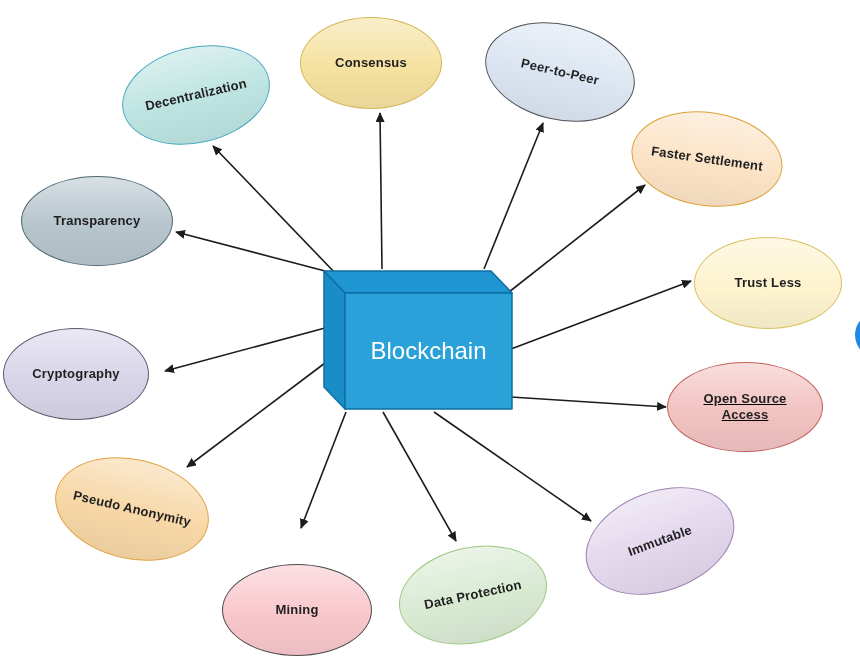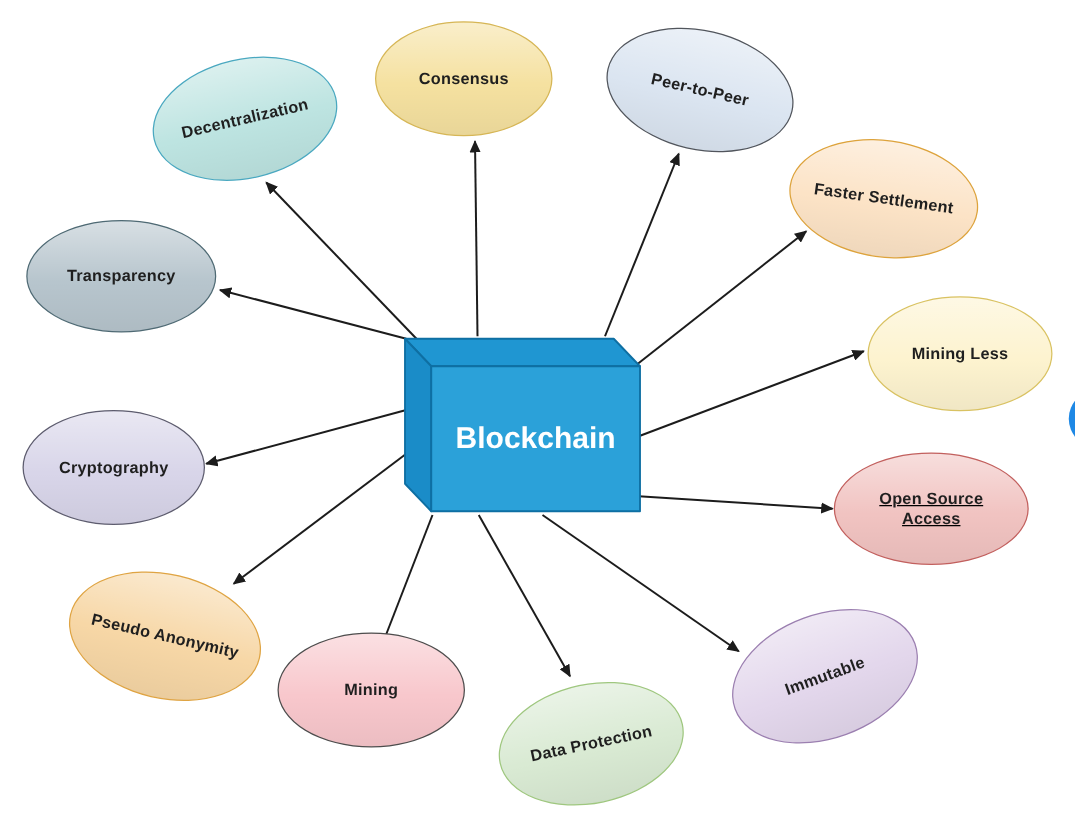"Mining Less" span.lbl { text: Mining -> Trust }
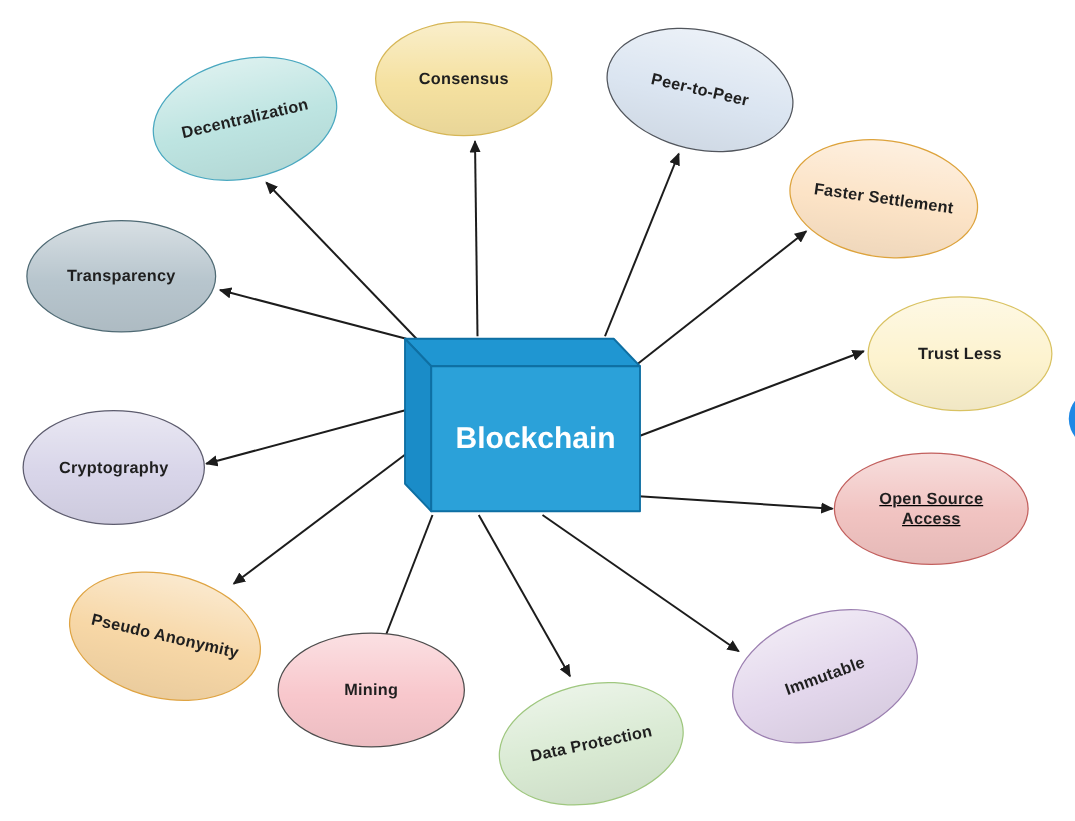"Blockchain" .cube-label { font-weight: bold -> normal }
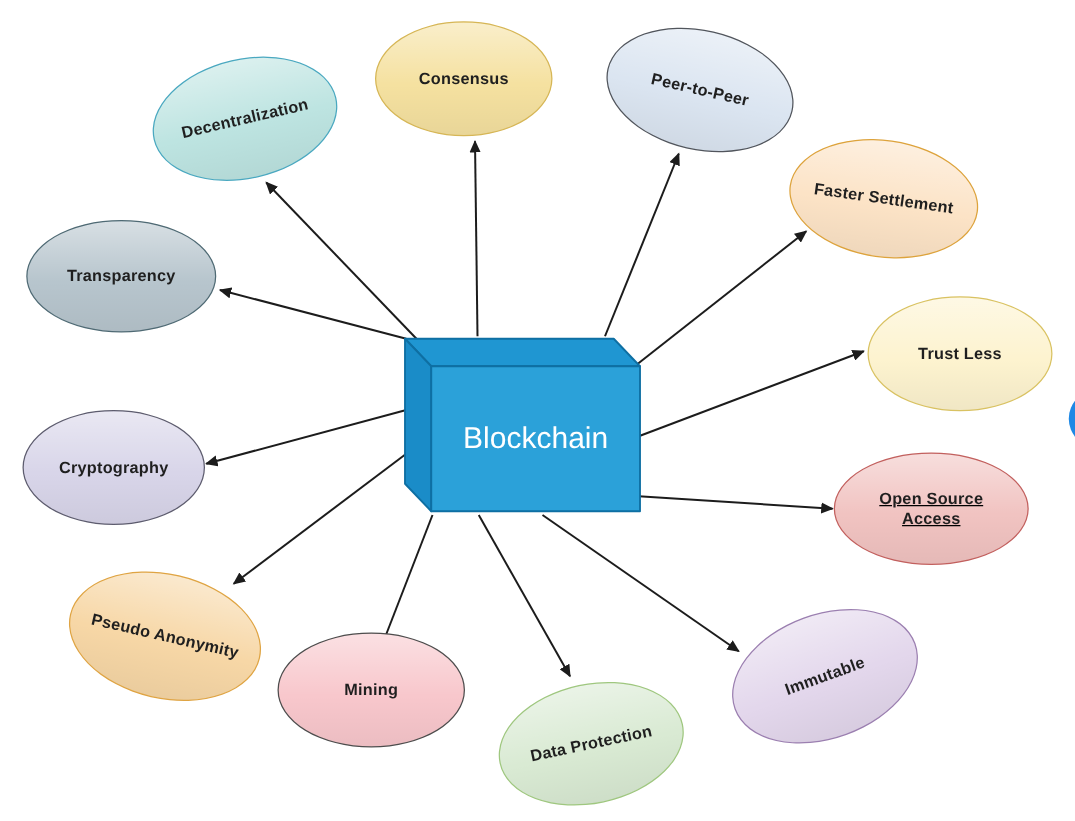"Cryptography" div.node { left: 18px -> 3px }
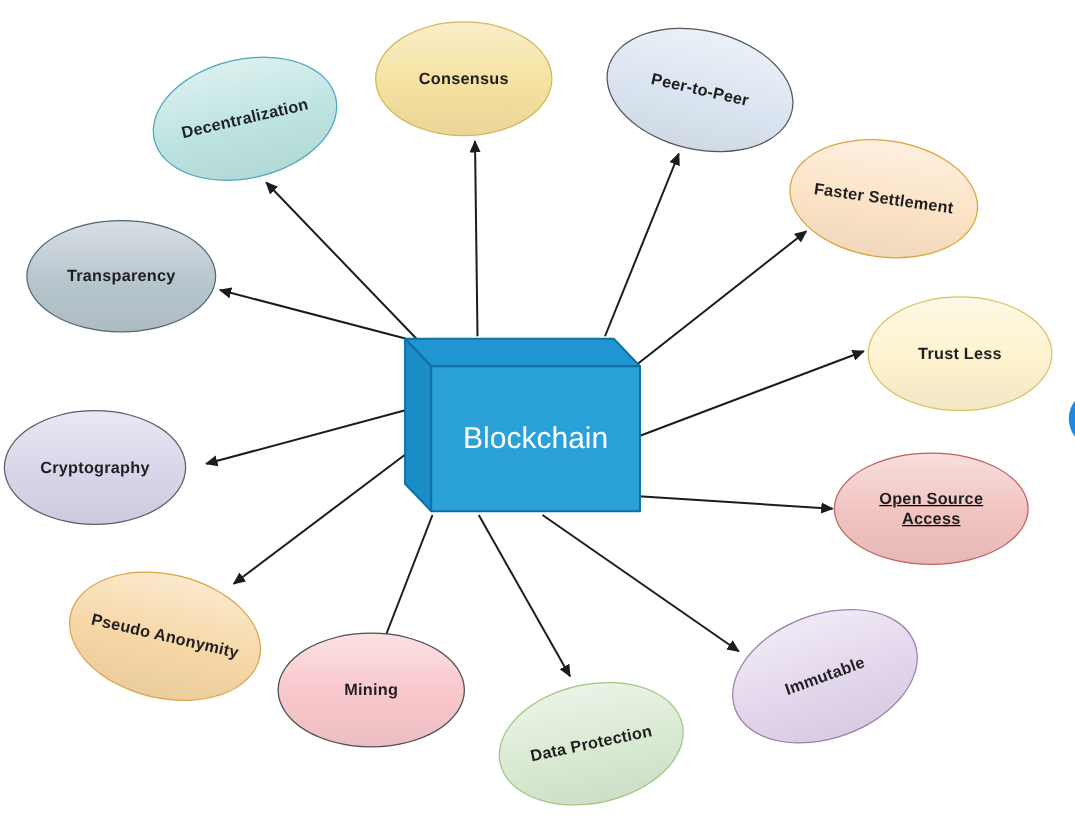"Mining" div.node { top: 506px -> 564px }
